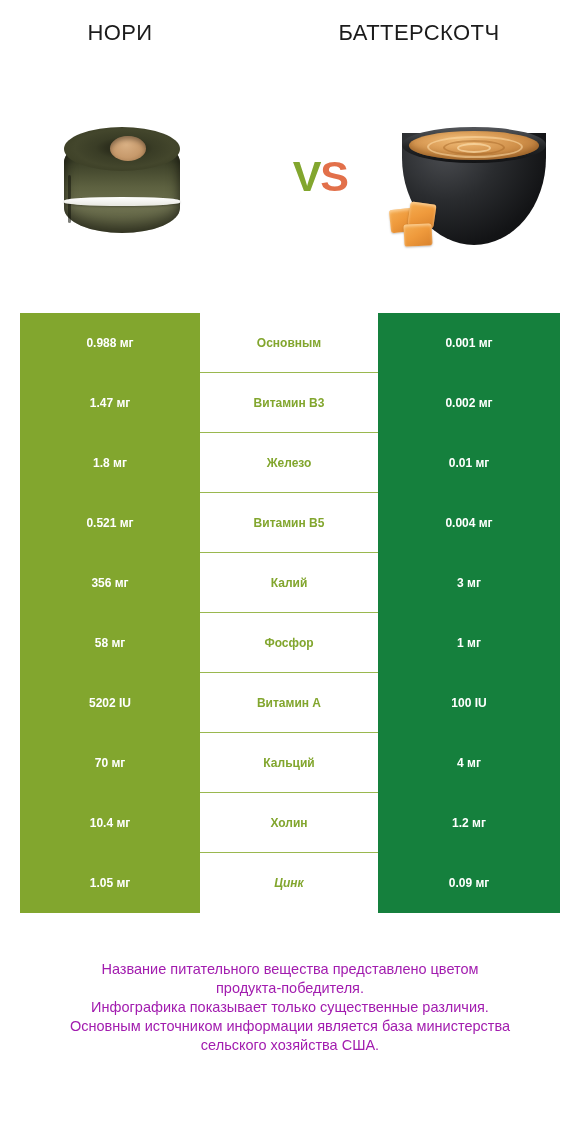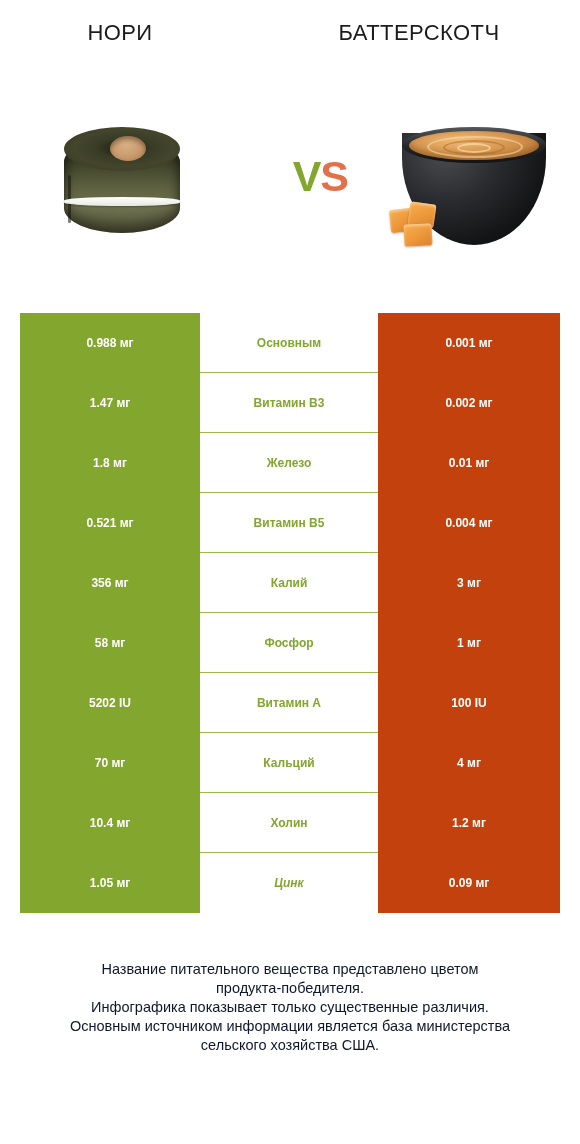"0.001 мг" .cell-right { background: #c2410c -> #15803d }
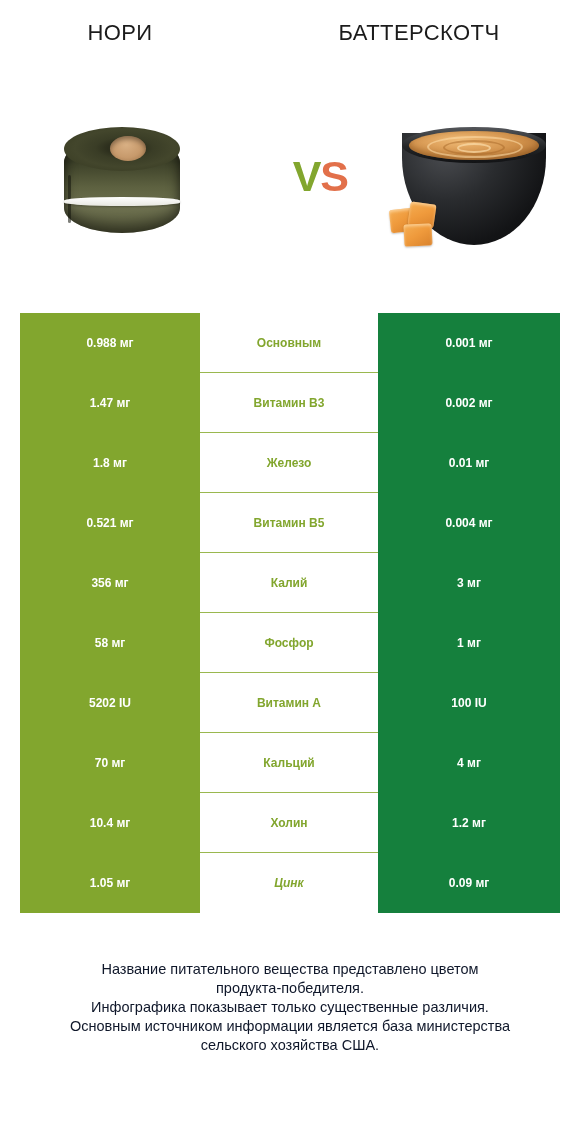"Название питательного вещества" .footer { color: #0f172a -> #a21caf }
